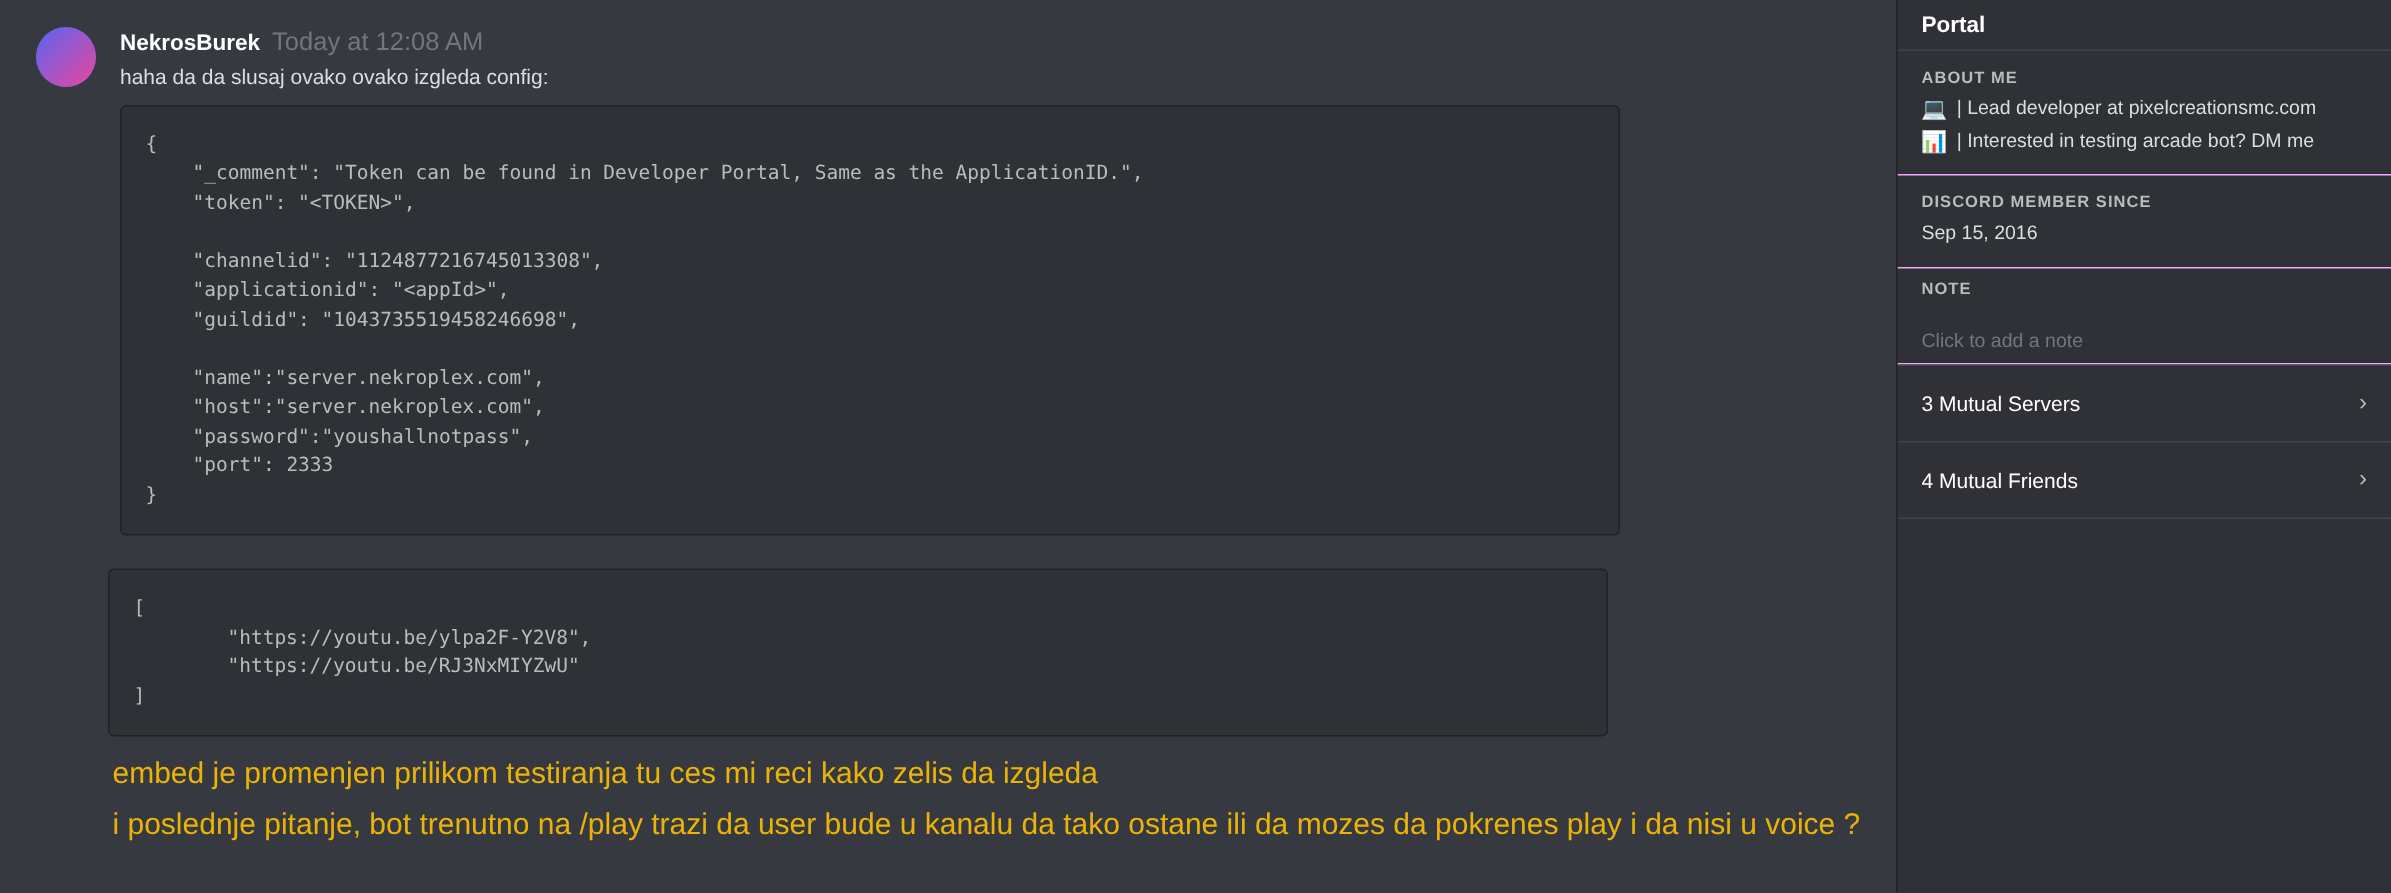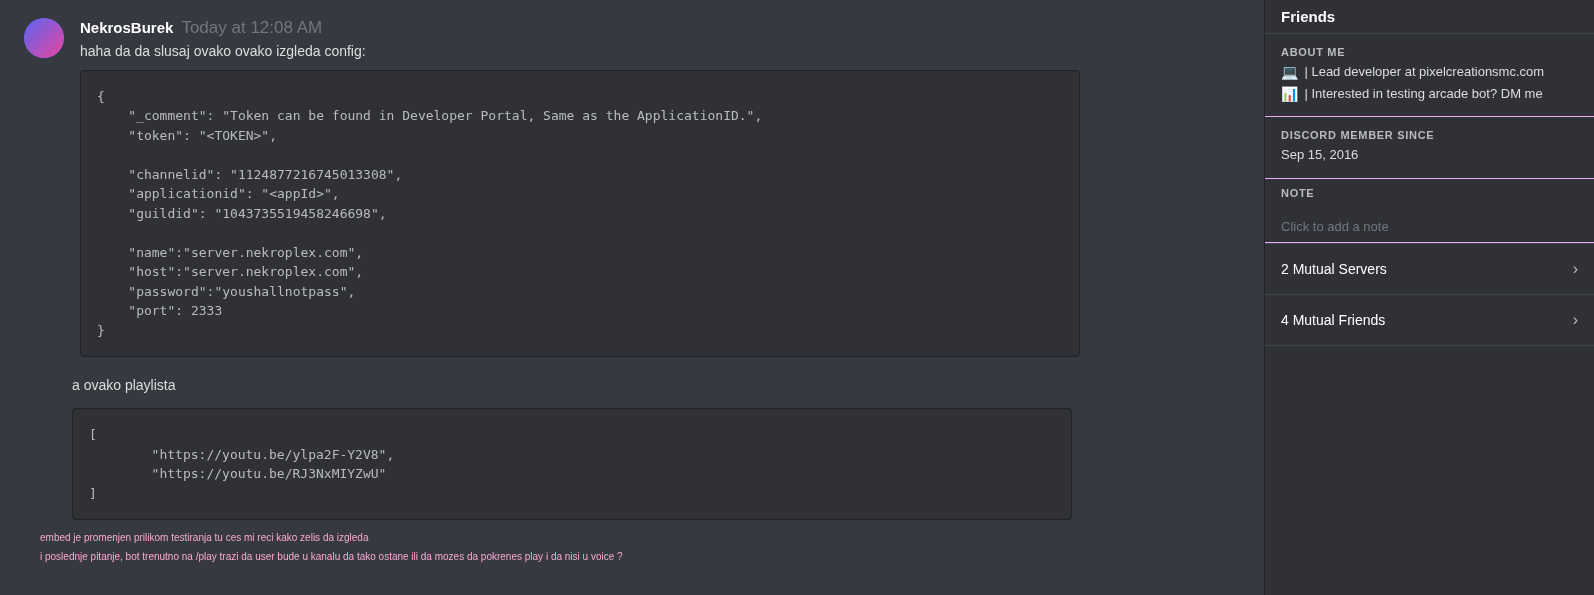"Friends" div.server-name { text: Friends -> Portal }
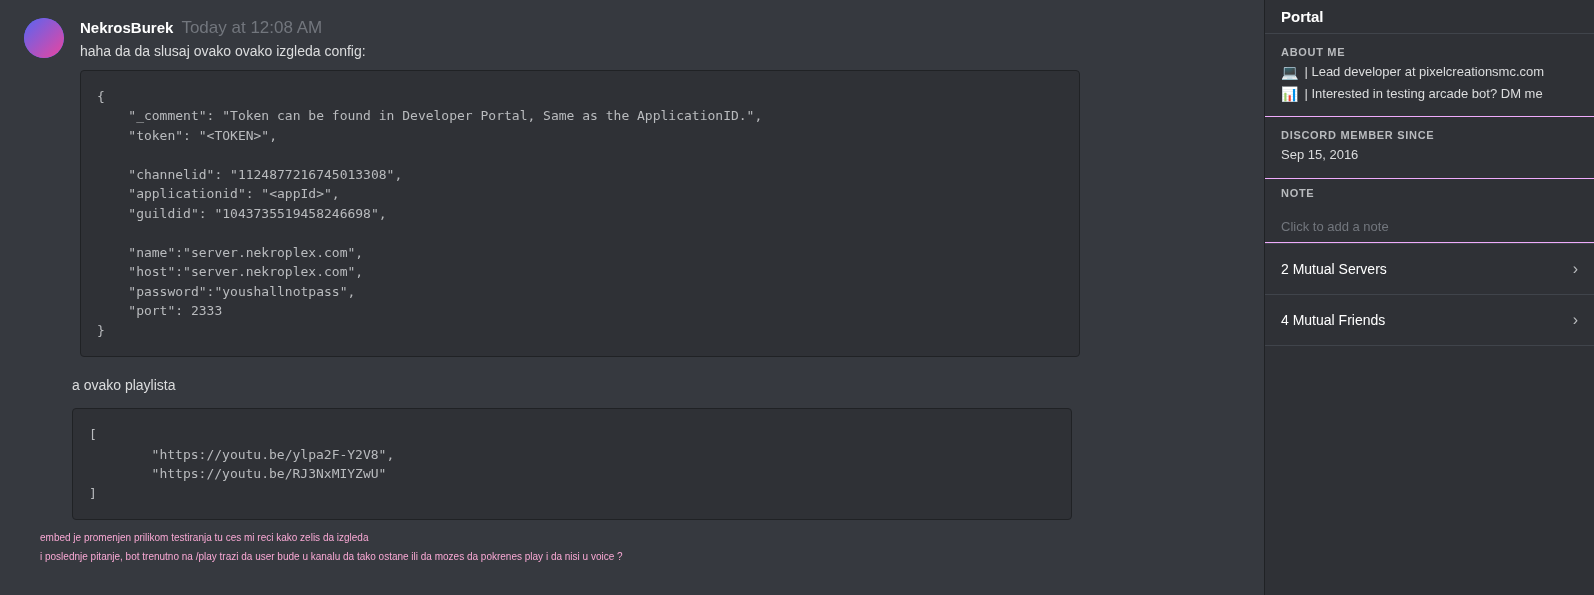"2 Mutual Servers" span.mutual-label { text: 2 -> 3 }
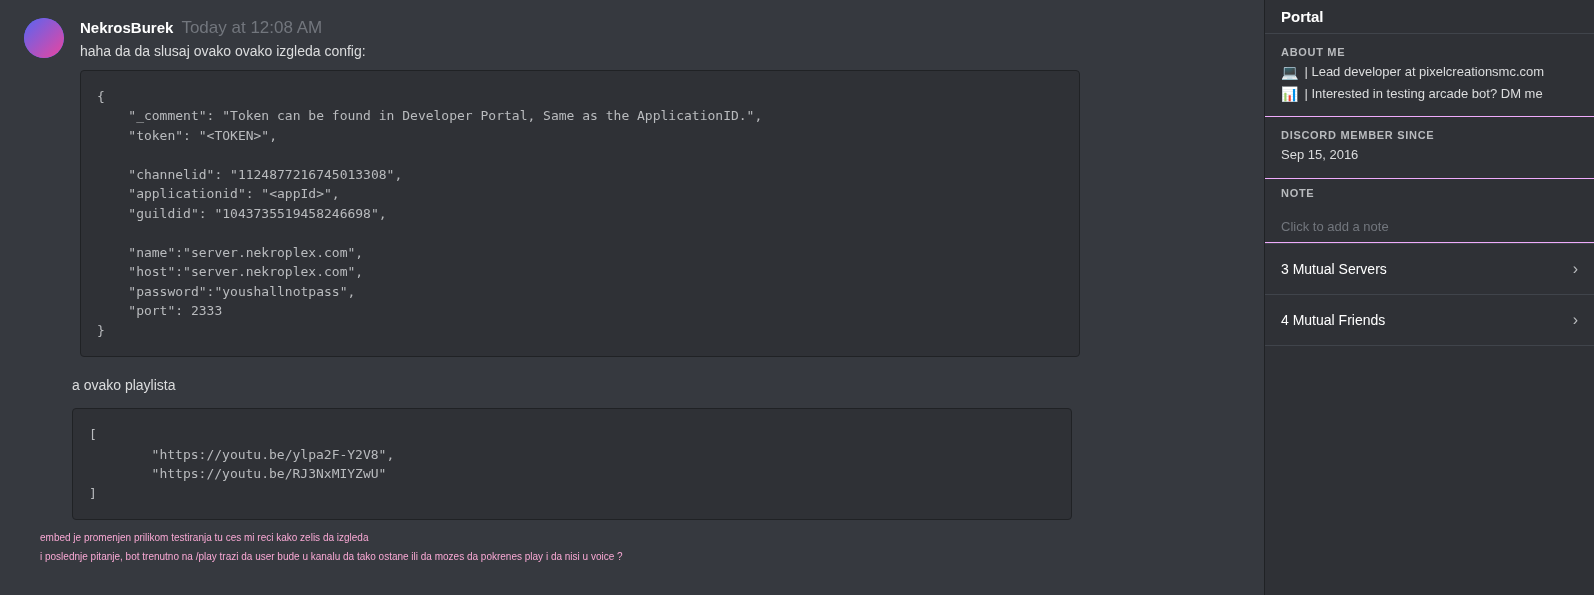"a ovako playlista" div.message-text-plain { html: <div> <span>a ovako playlista</span> </div> -> none }
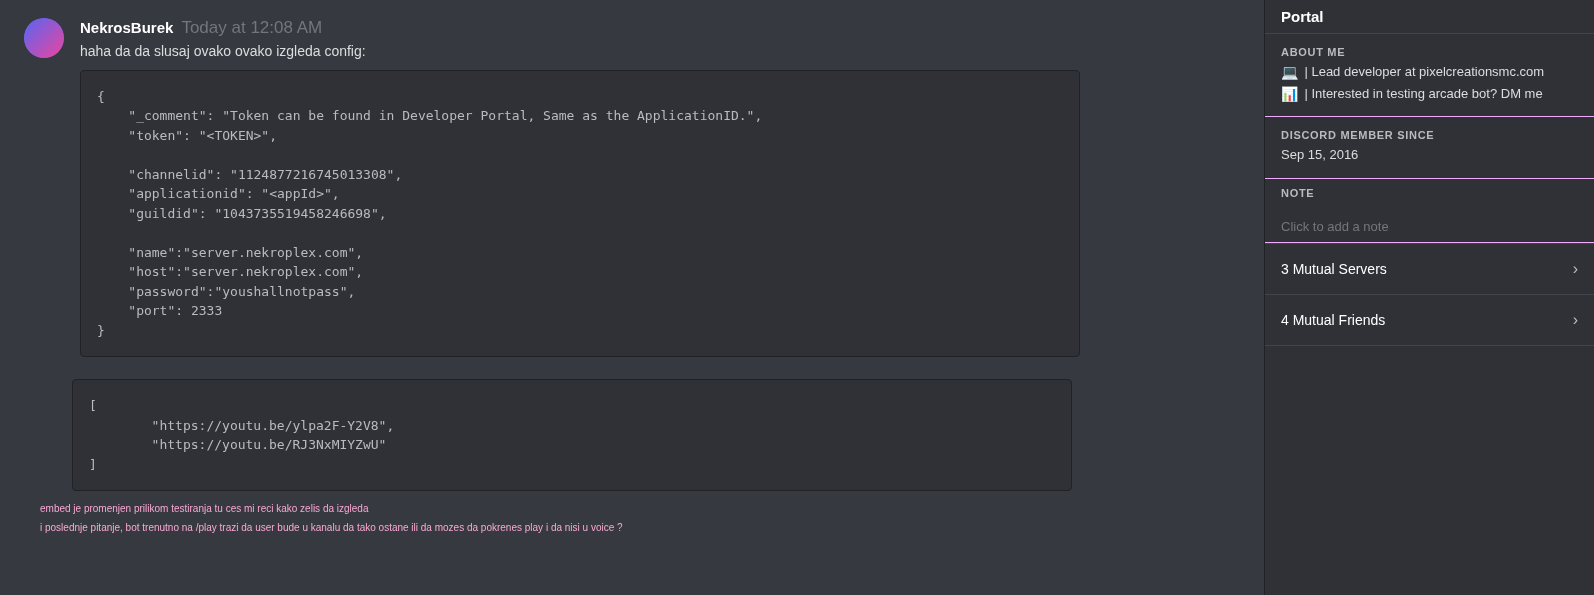"embed je promenjen prilikom testiranja" .message-text-long { color: #f9a8d4 -> #eab308; font-size: 10px -> 20px; margin-left: 40px -> 75px }
